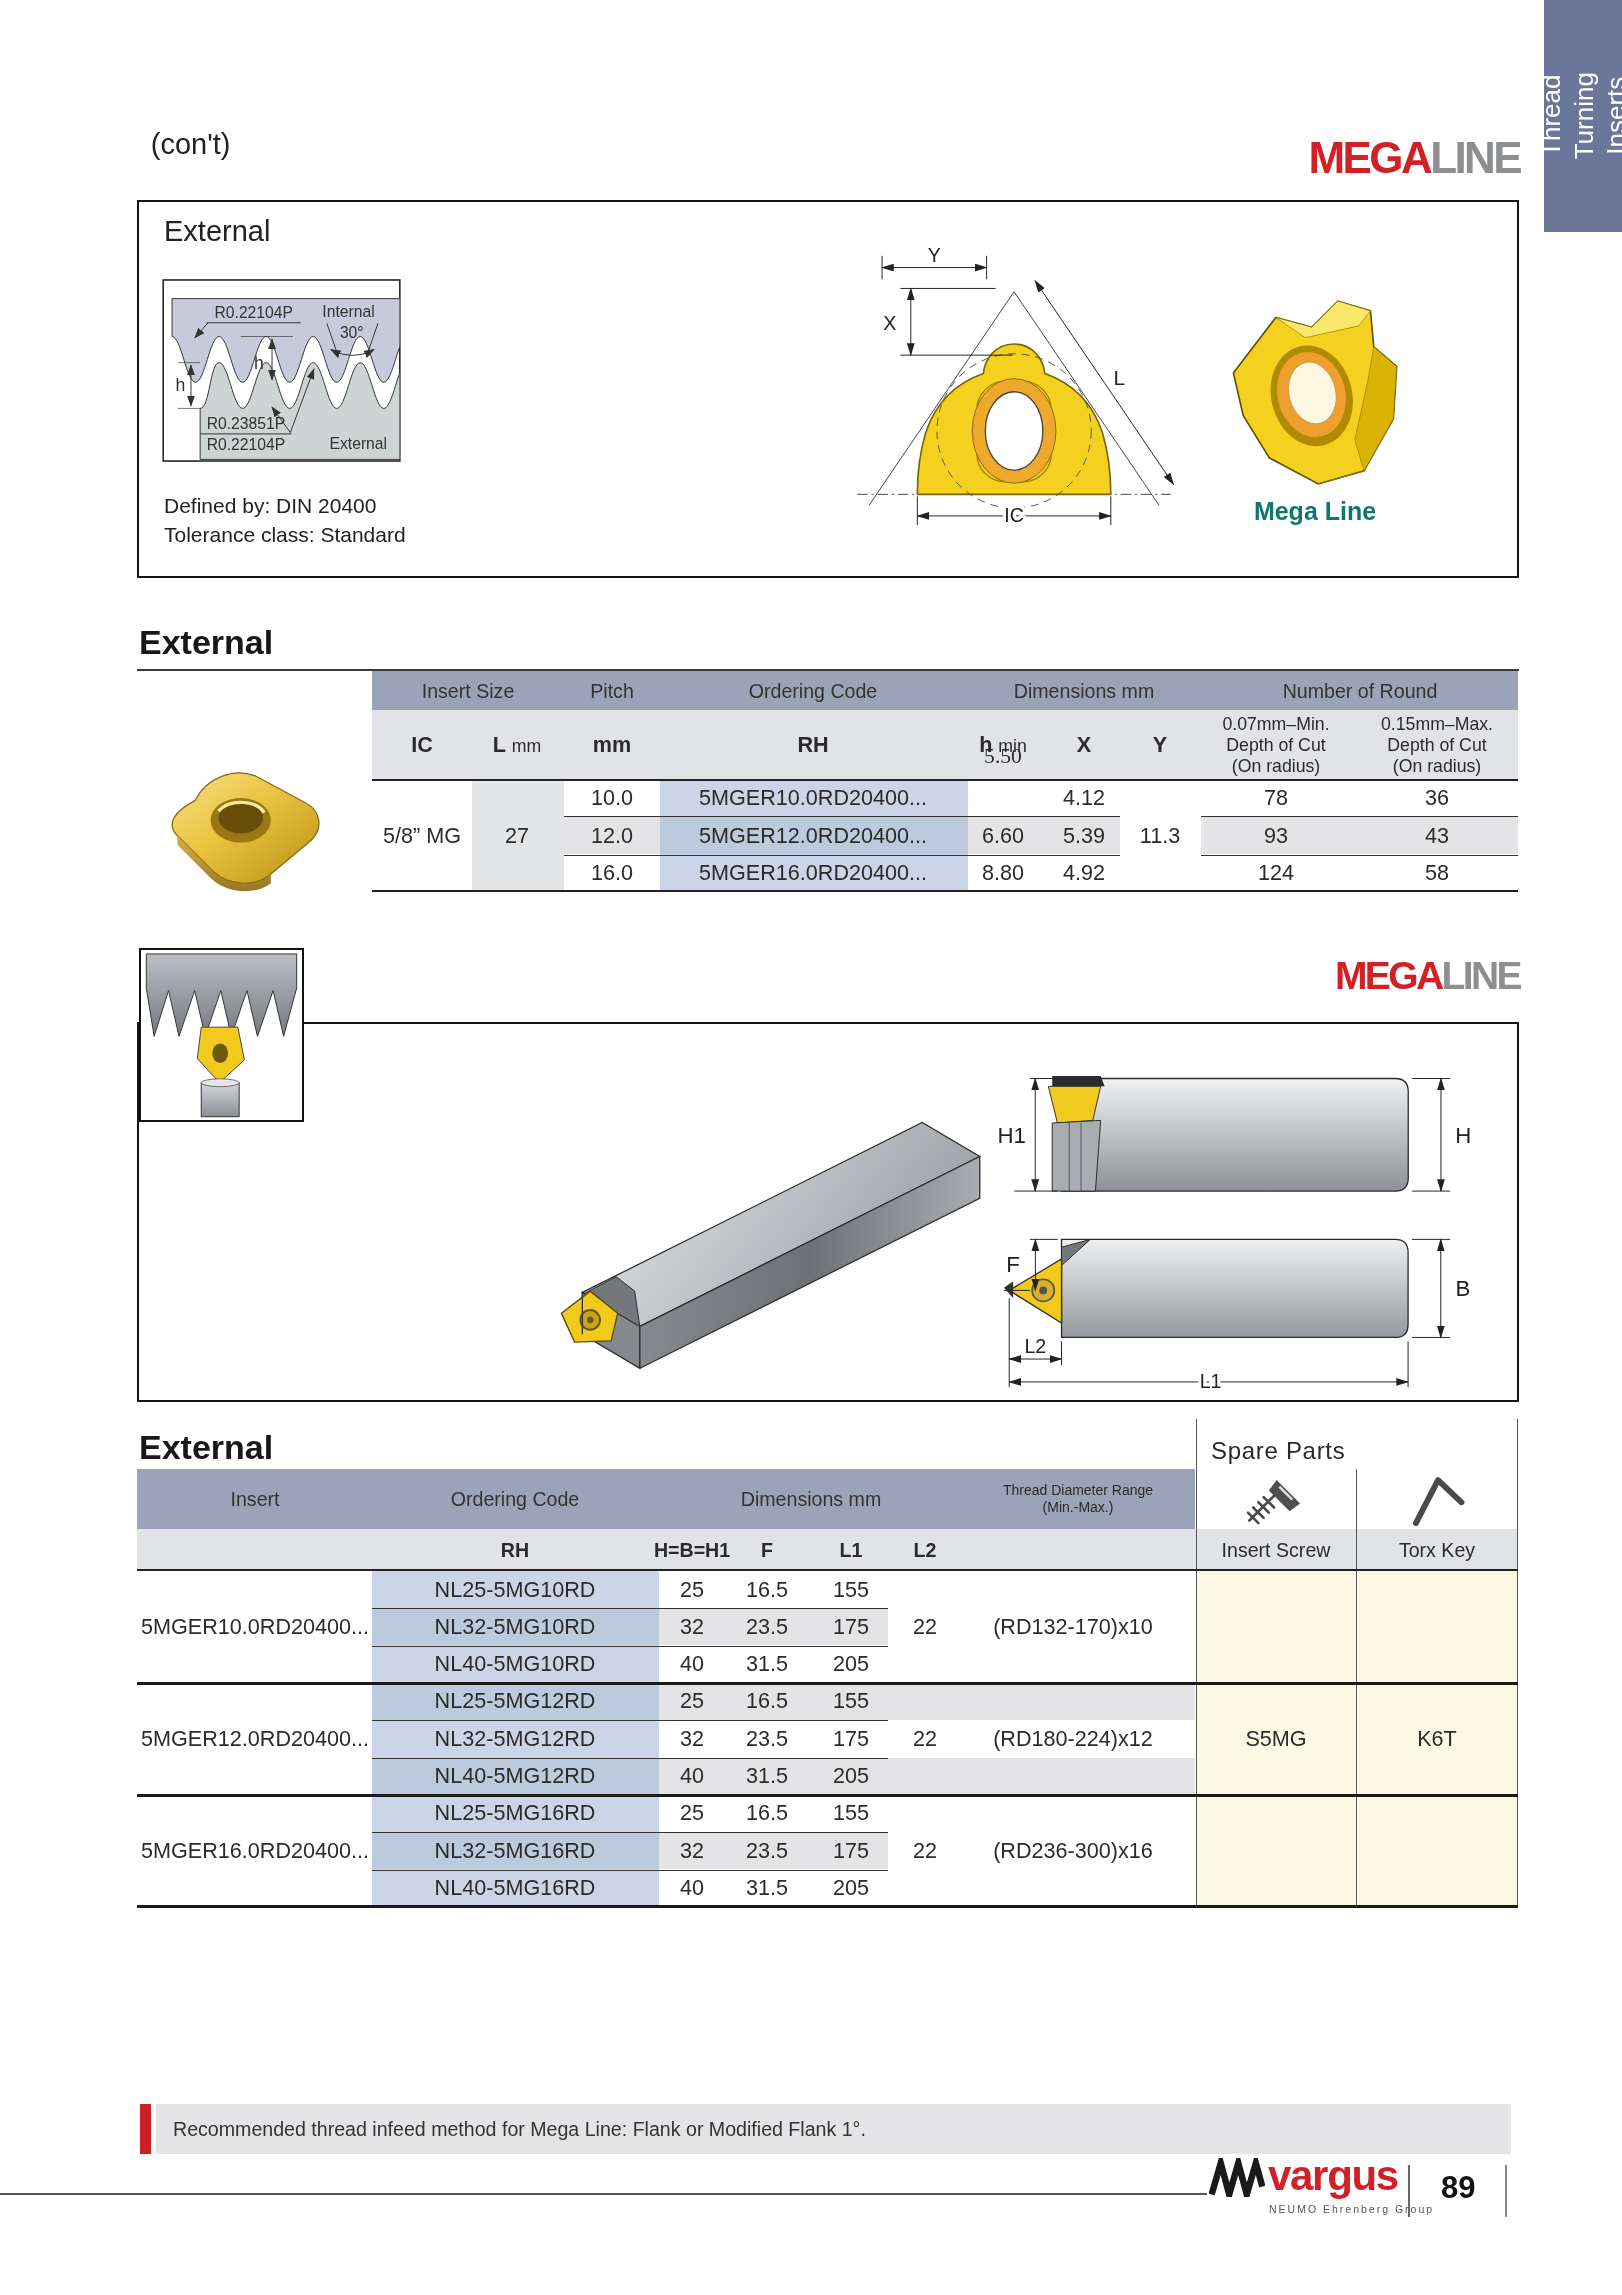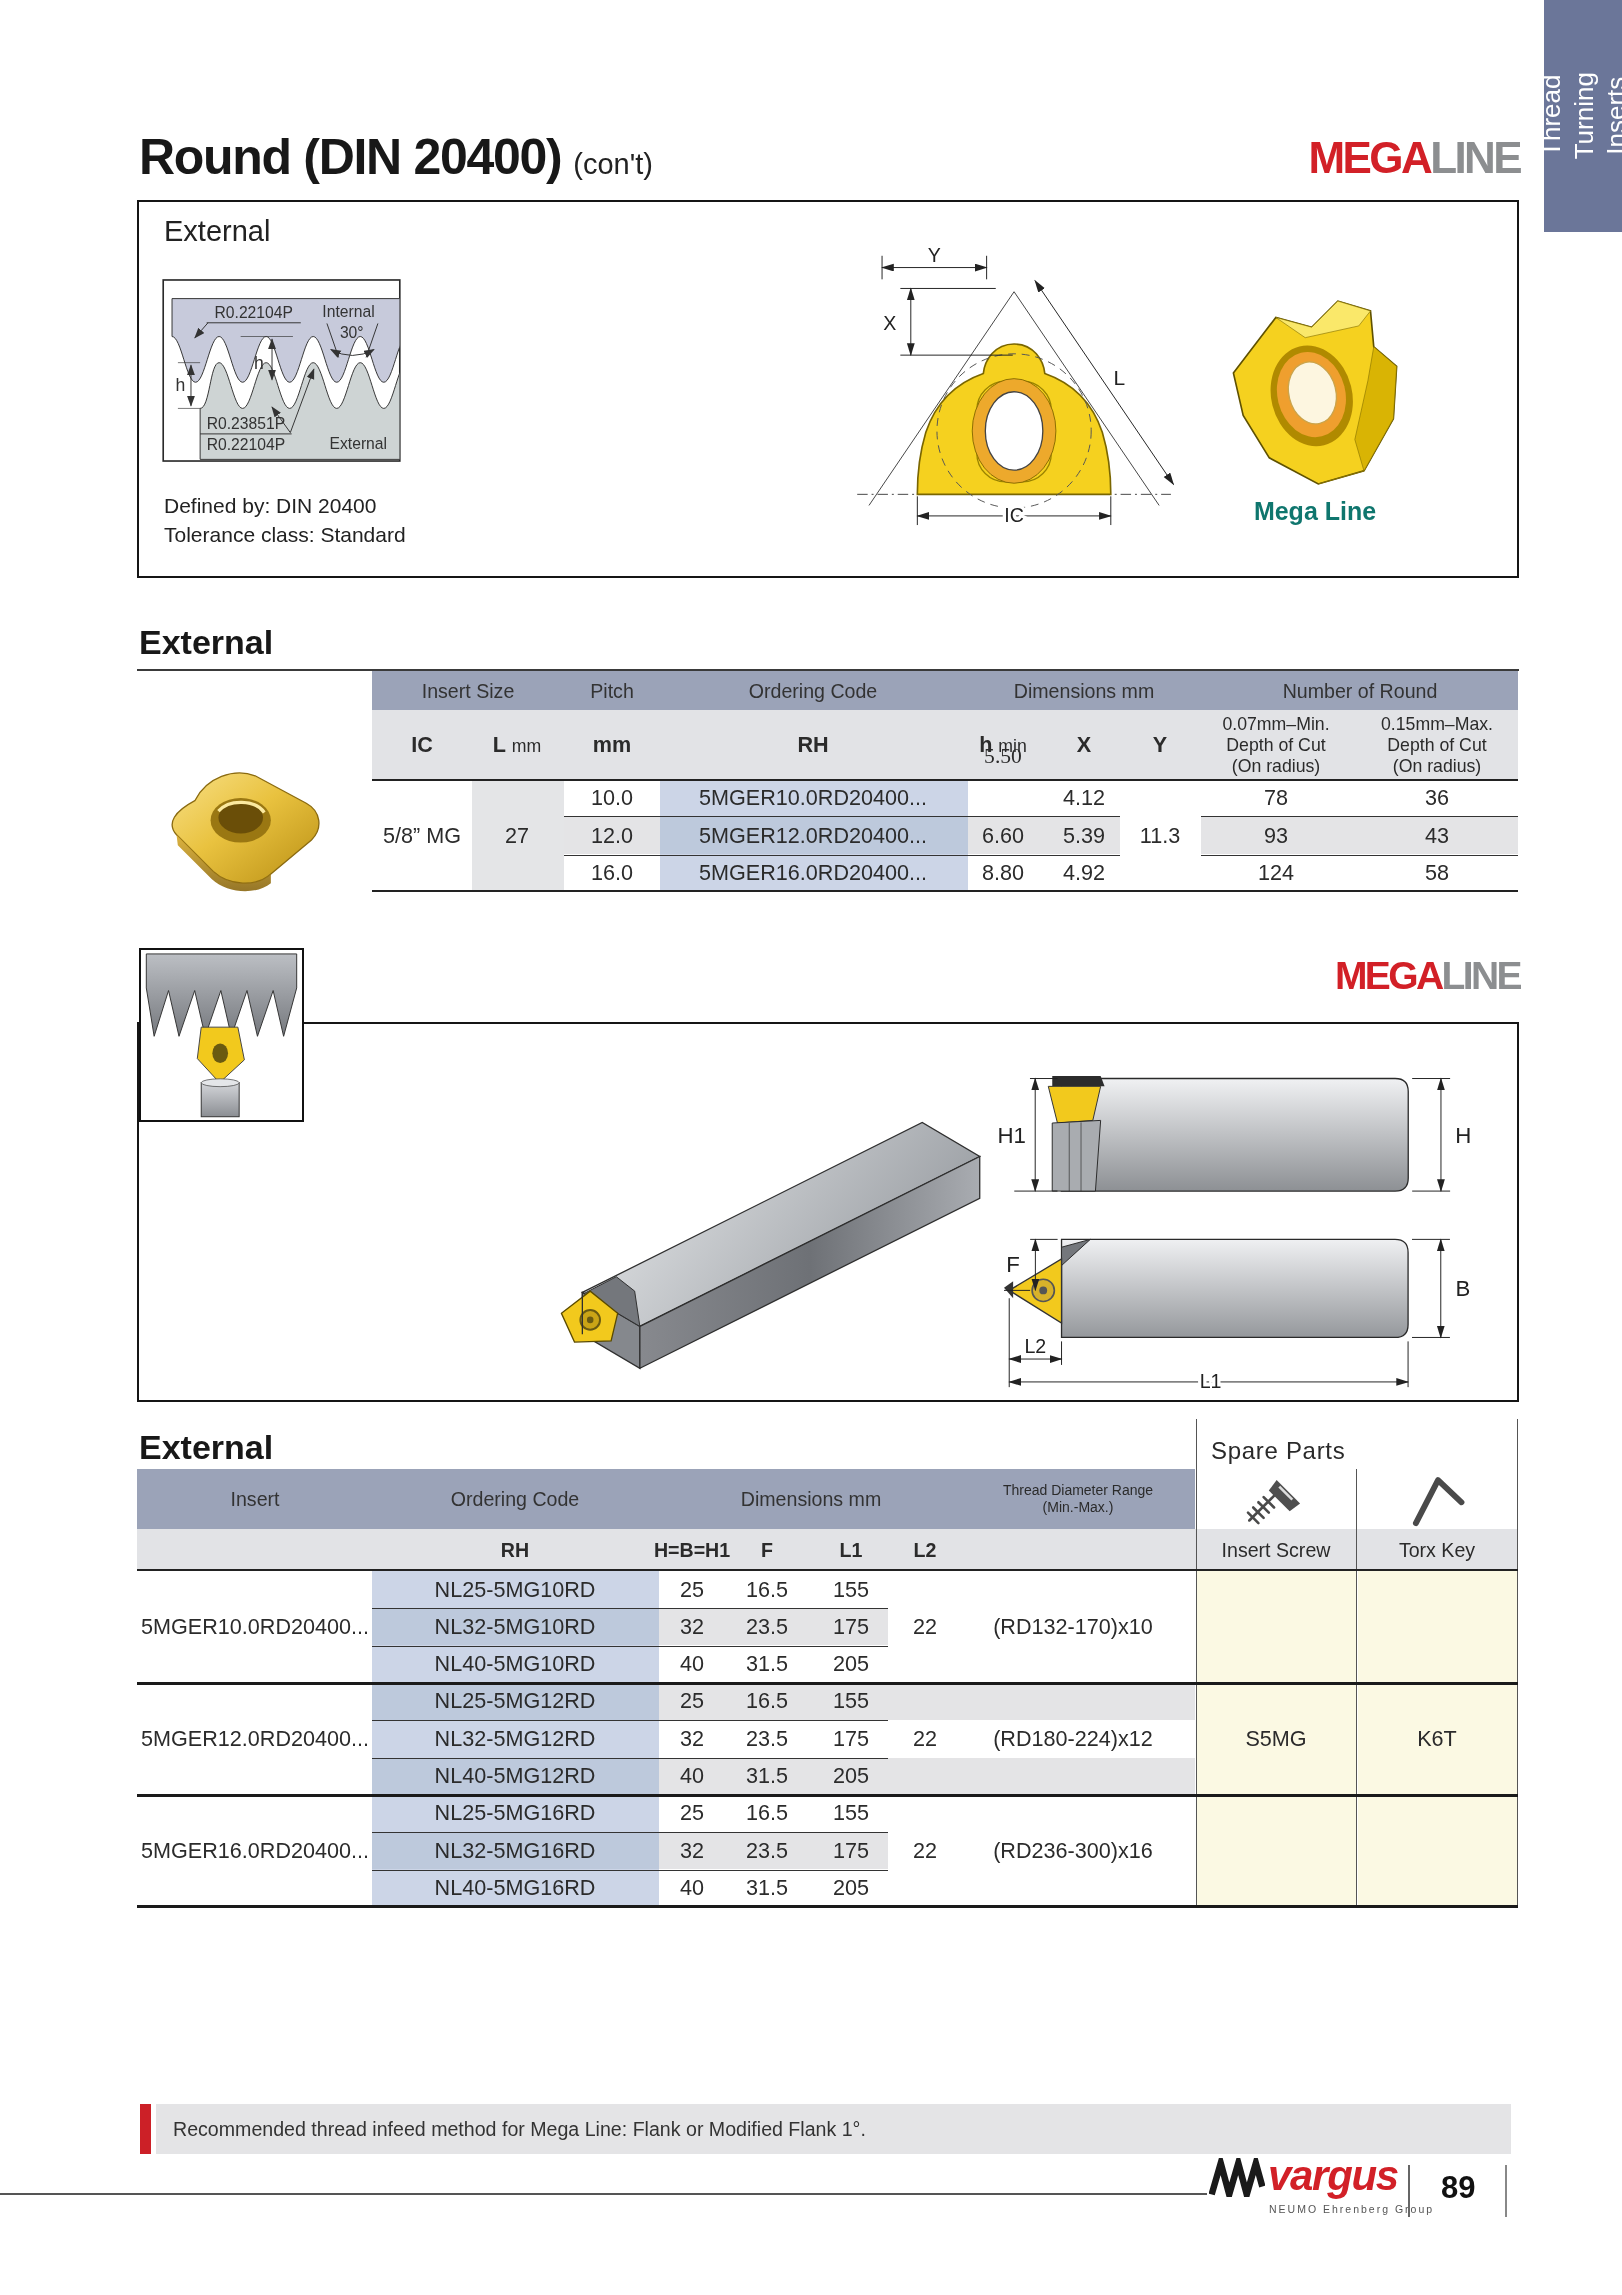"Round (DIN 20400)" span.page-title { html: <span>Round (DIN 20400)</span> -> none }
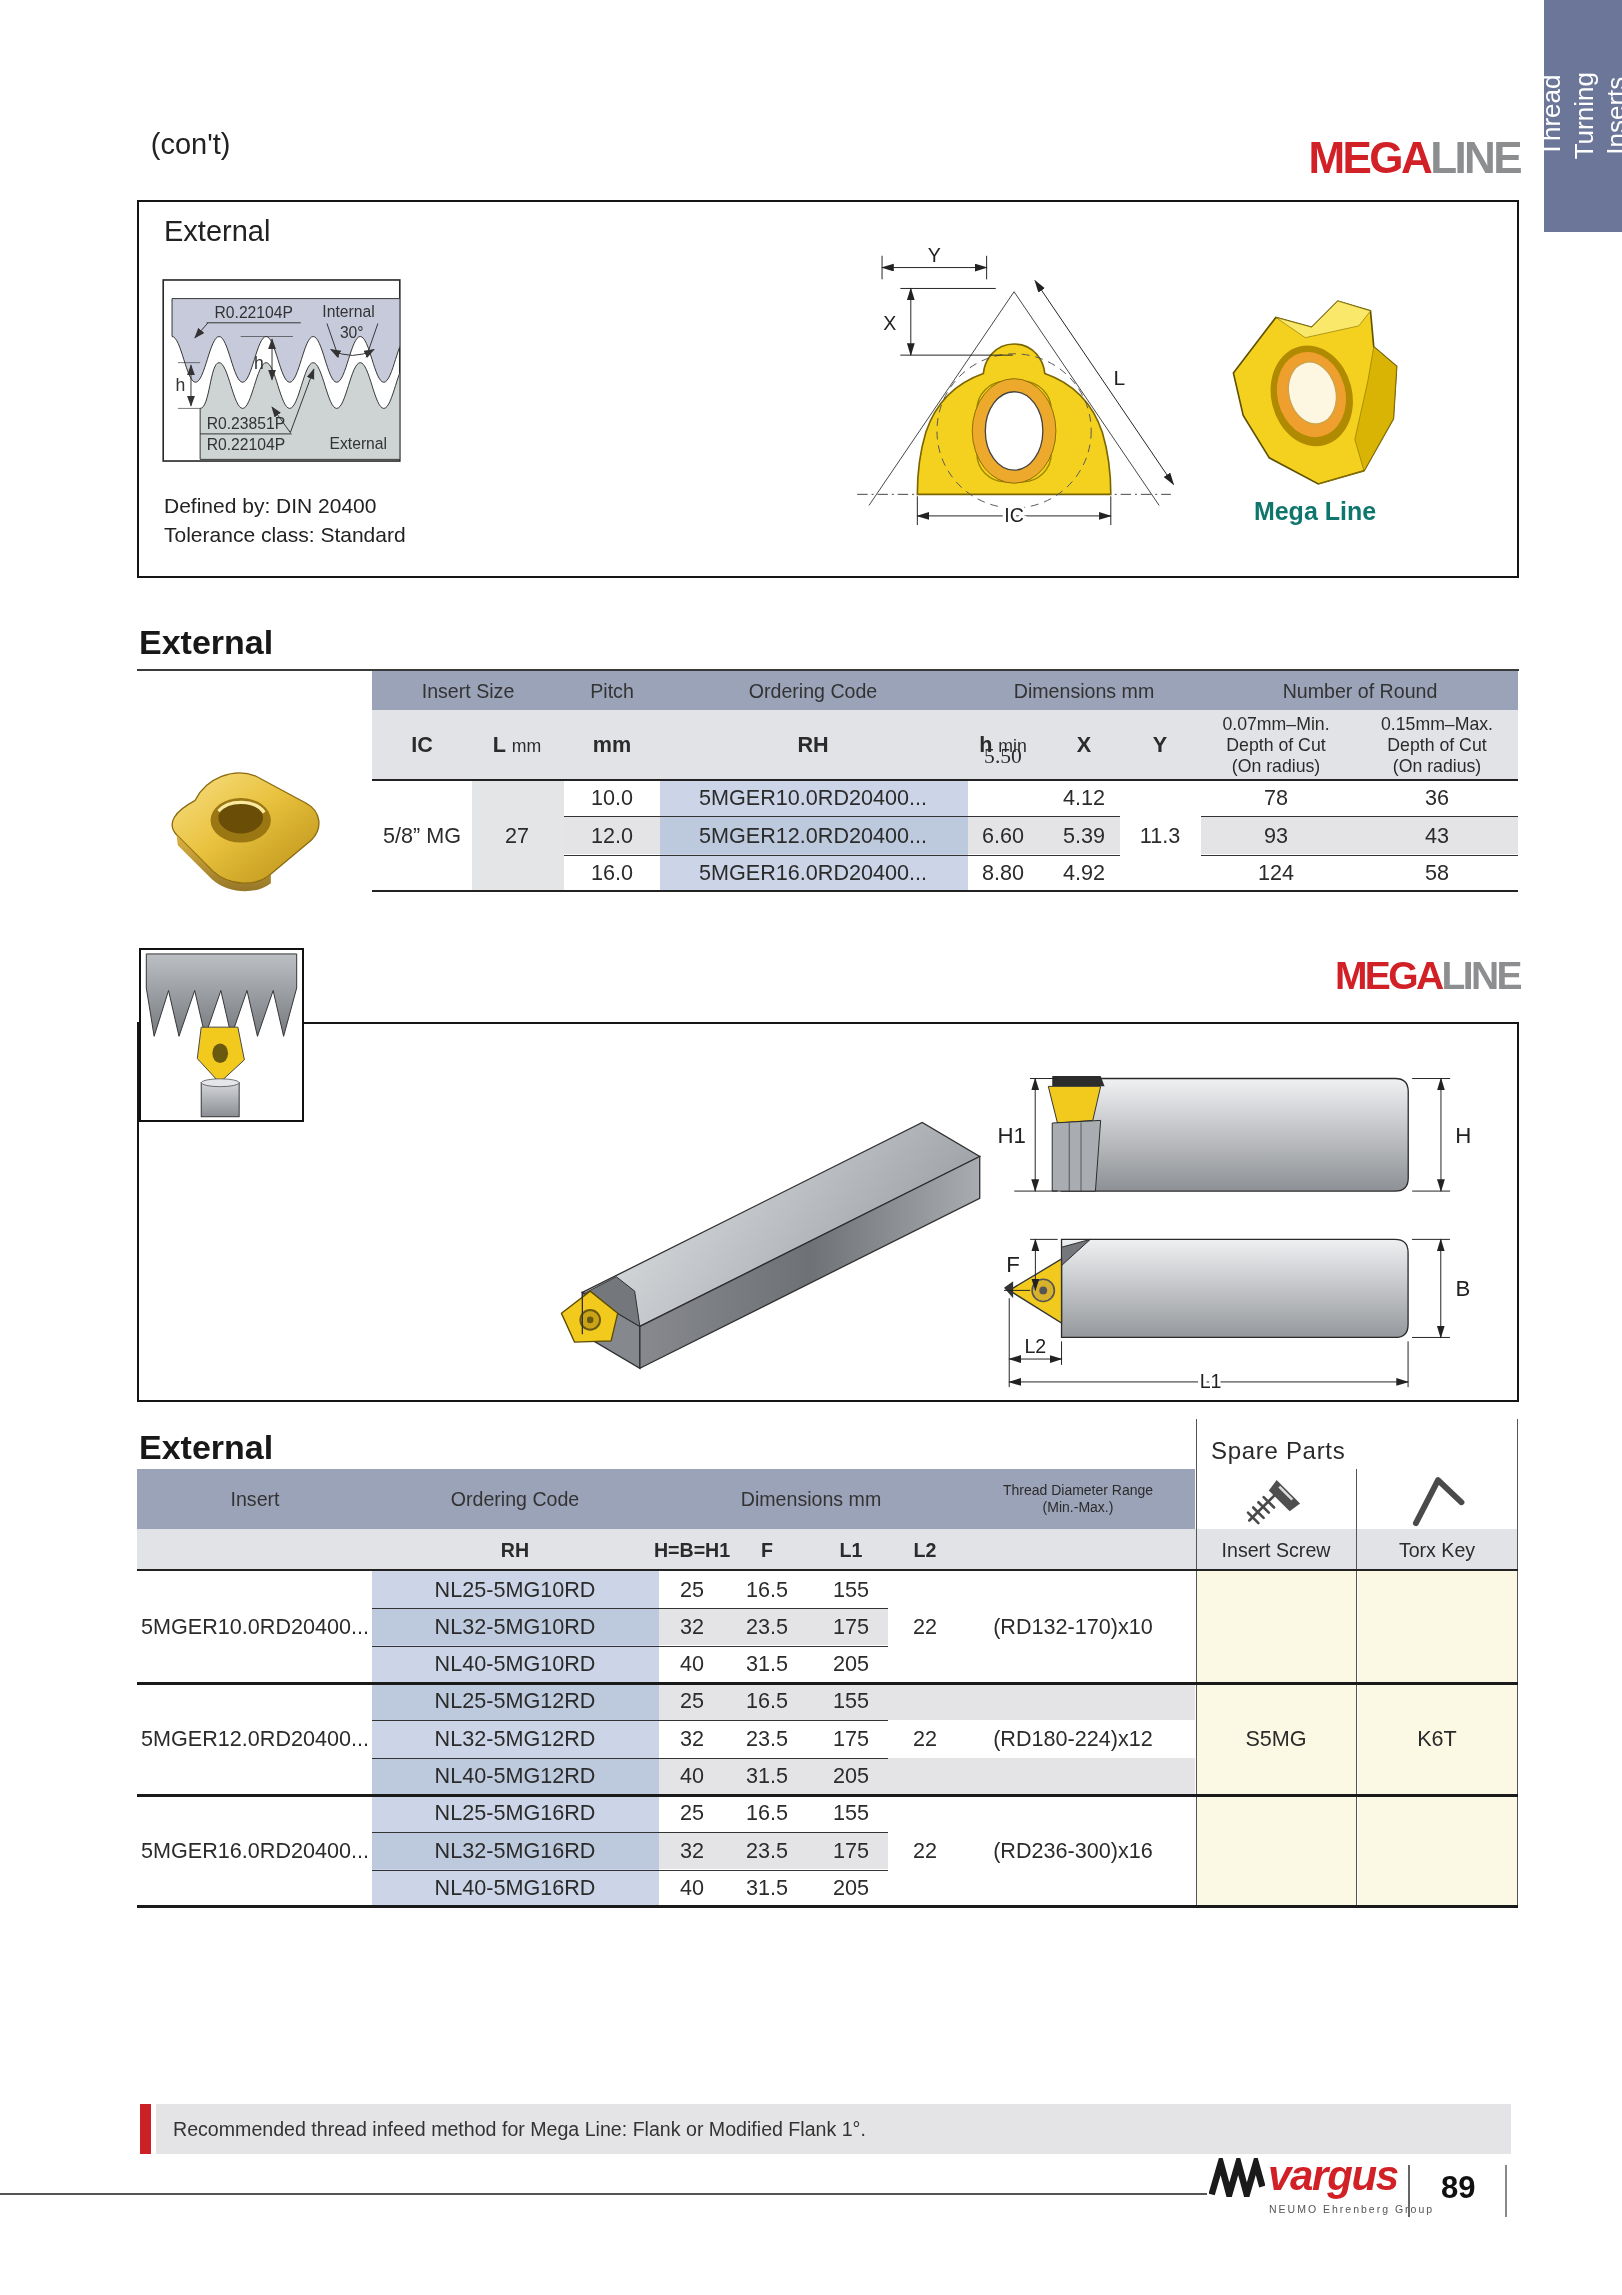"vargus" .vargus-word { font-style: italic -> none }
